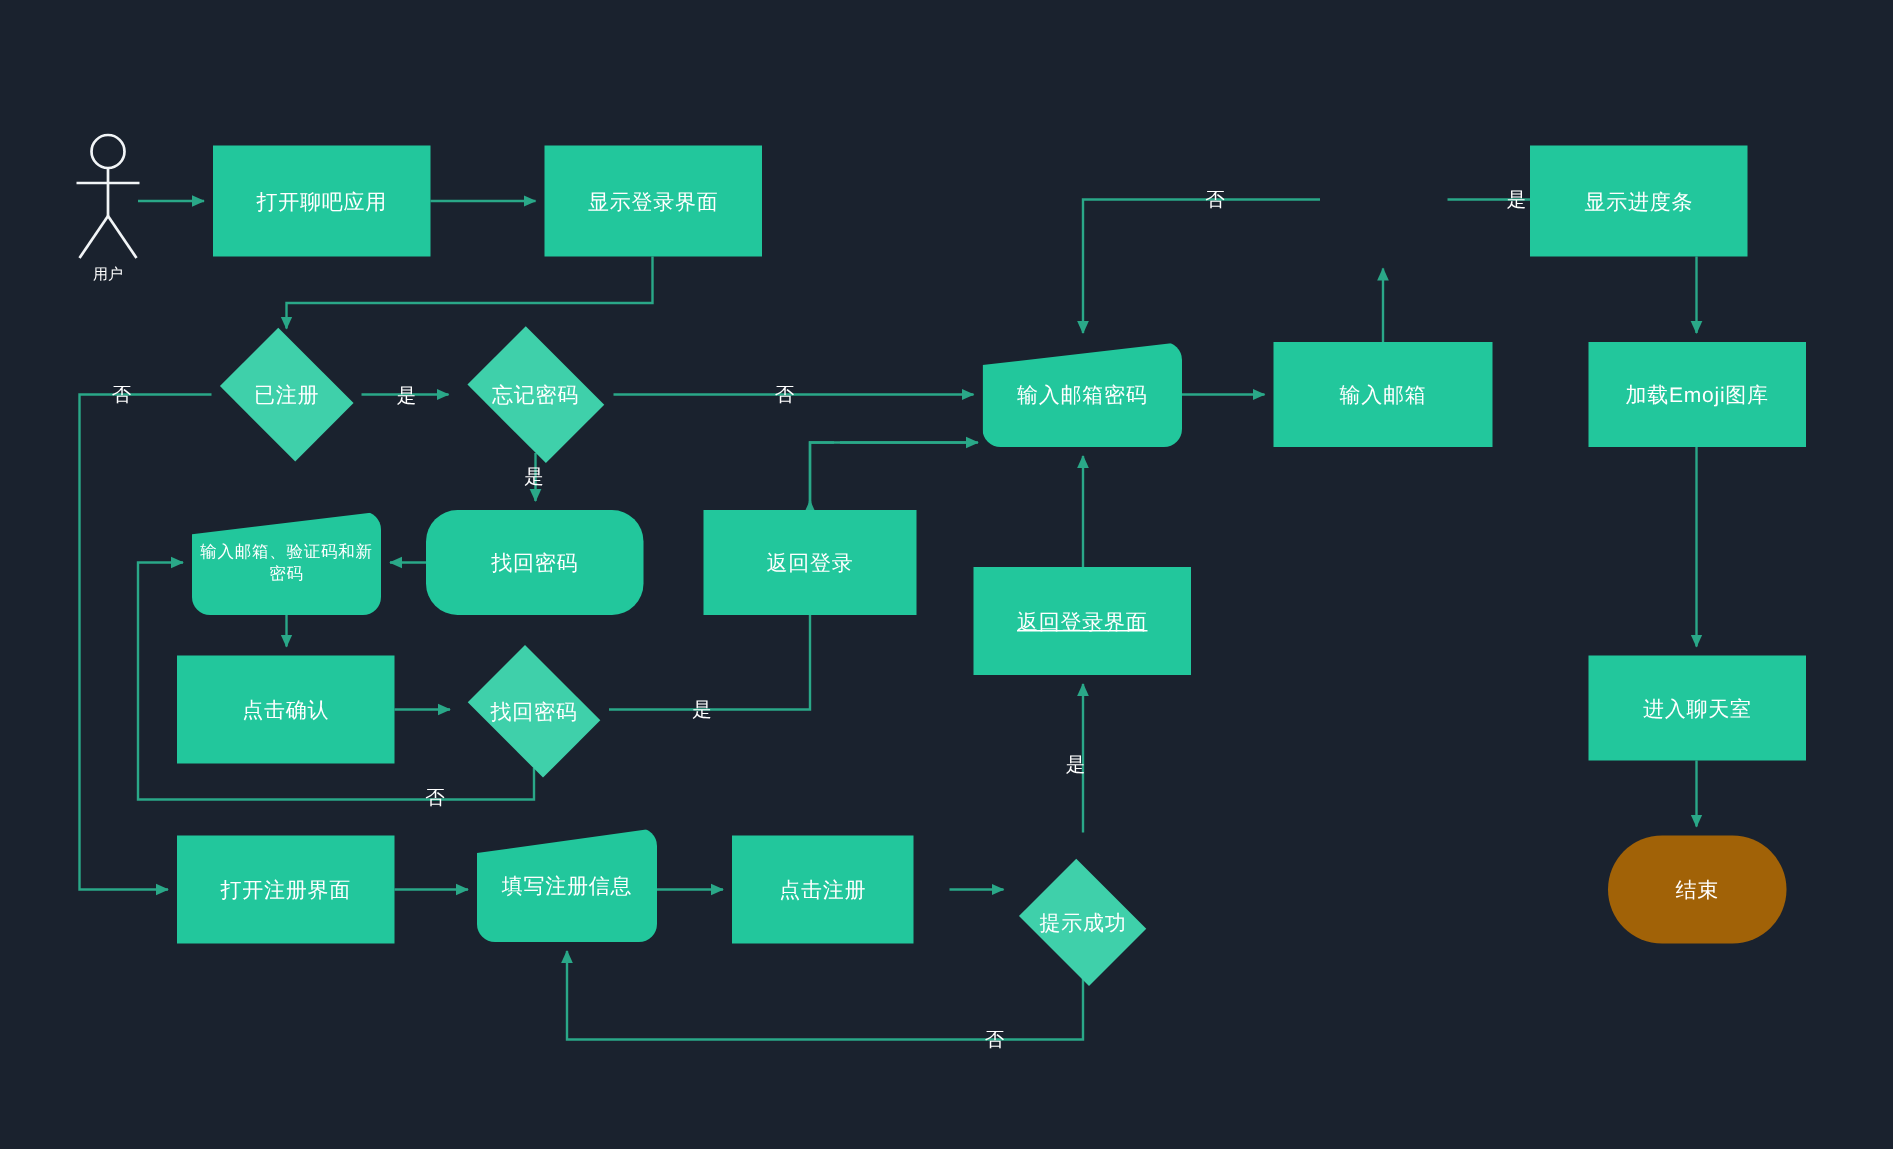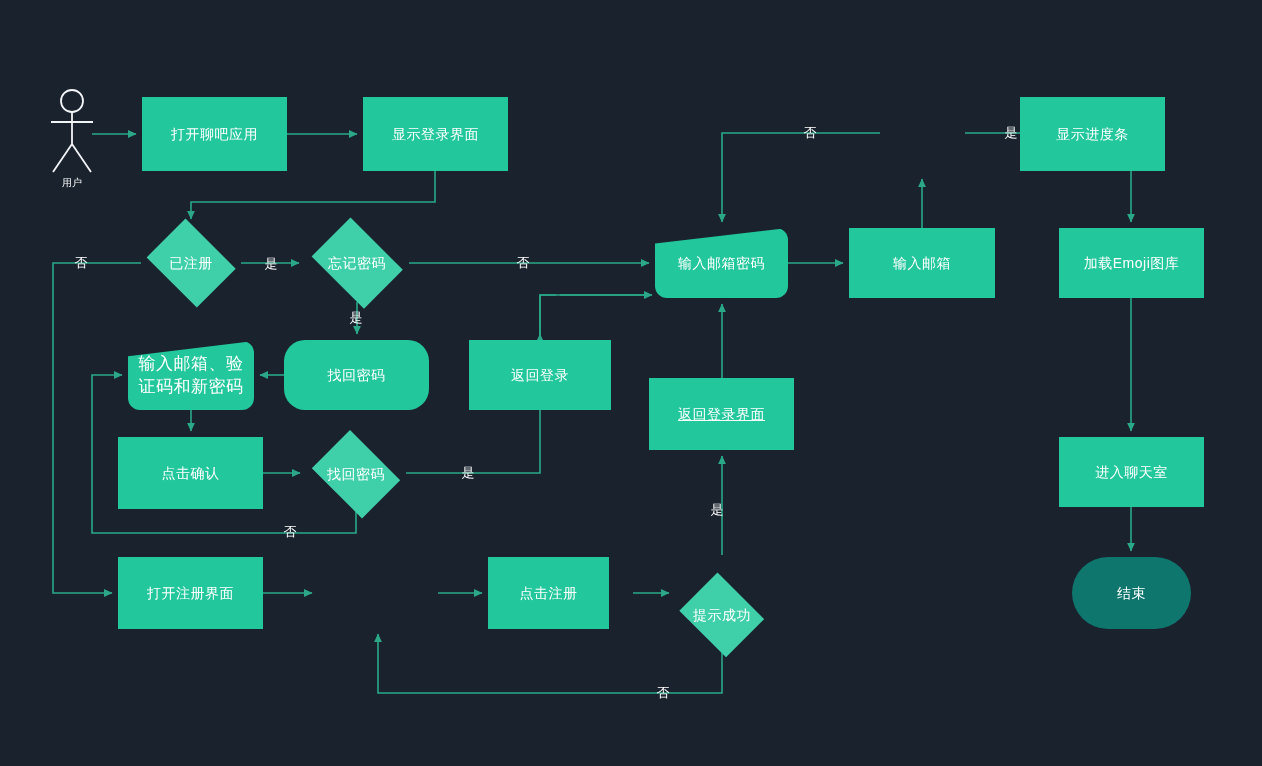"输入邮箱、验证码和新密码" span.lbl { font-size: 17px -> 11px }
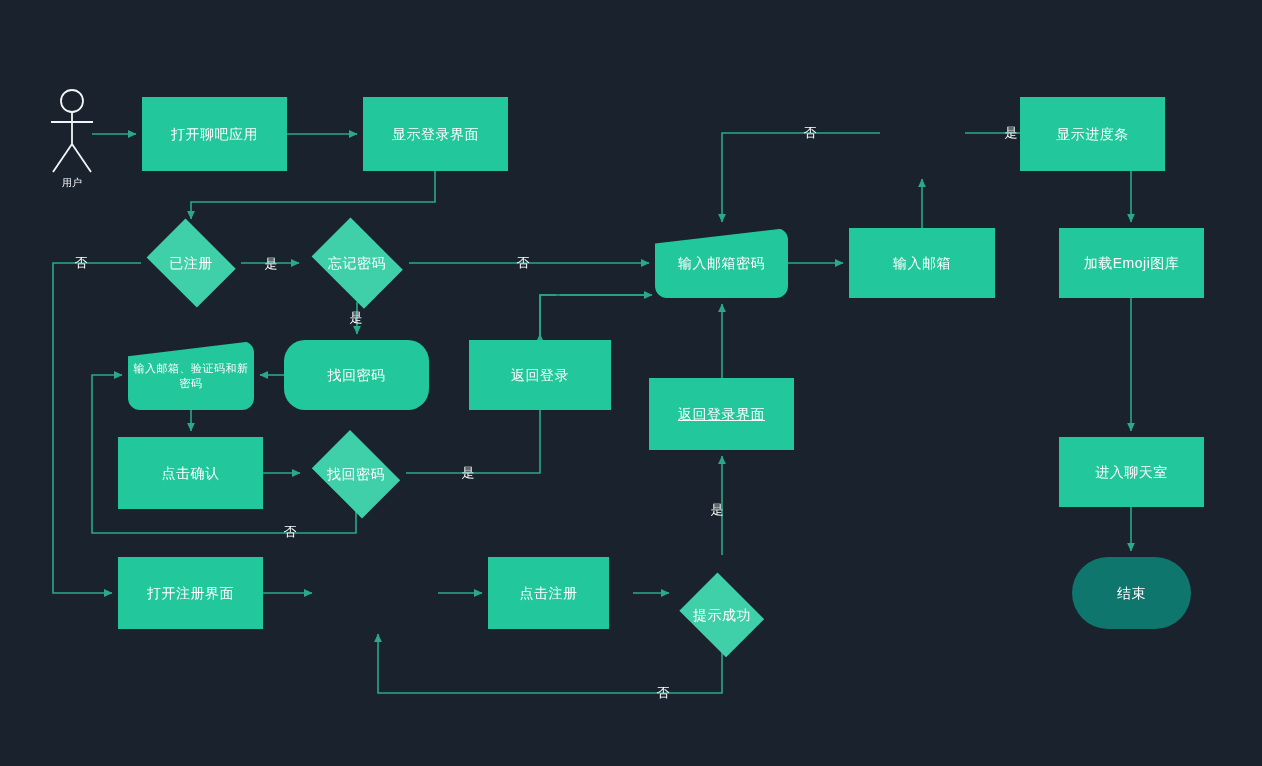"填写注册信息" div.node { html: none -> <div> <span></span> <span>填写注册信息</span> </div> }
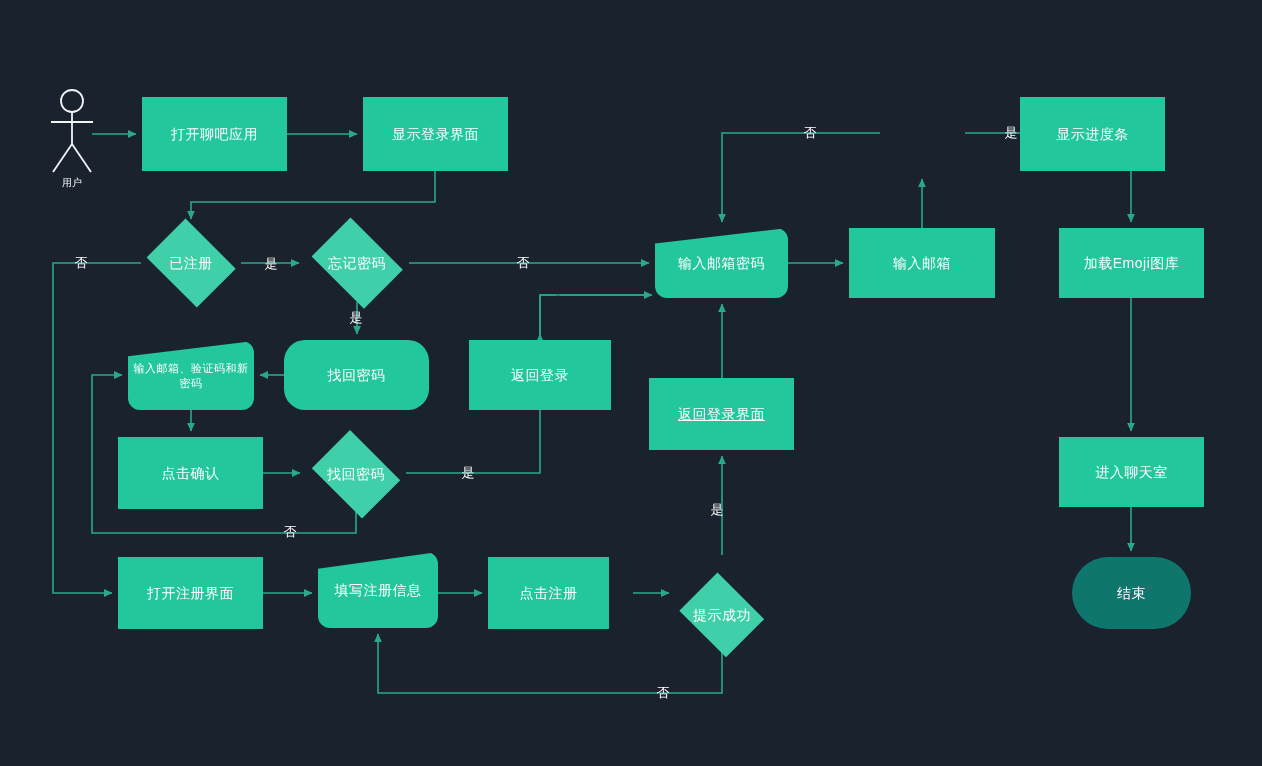"结束" .n-term { background: #0f766e -> #a16207 }
